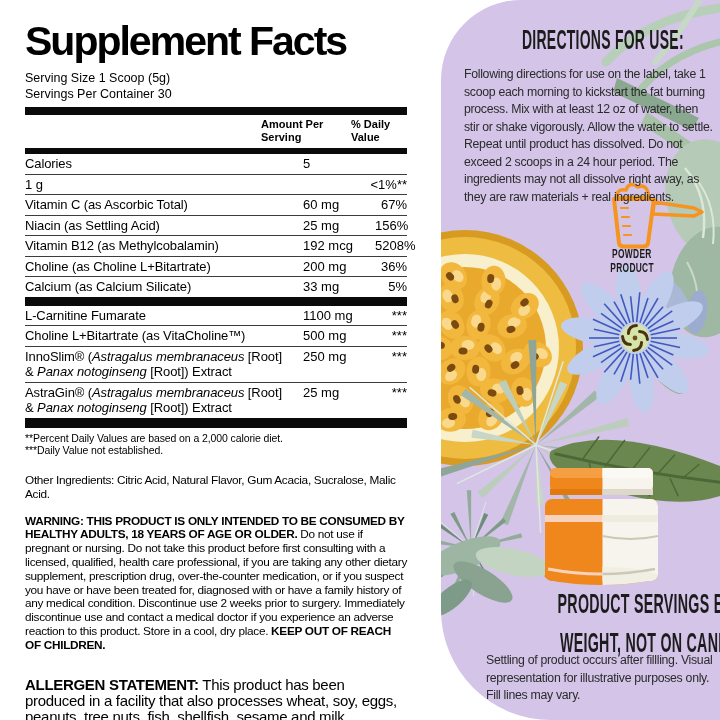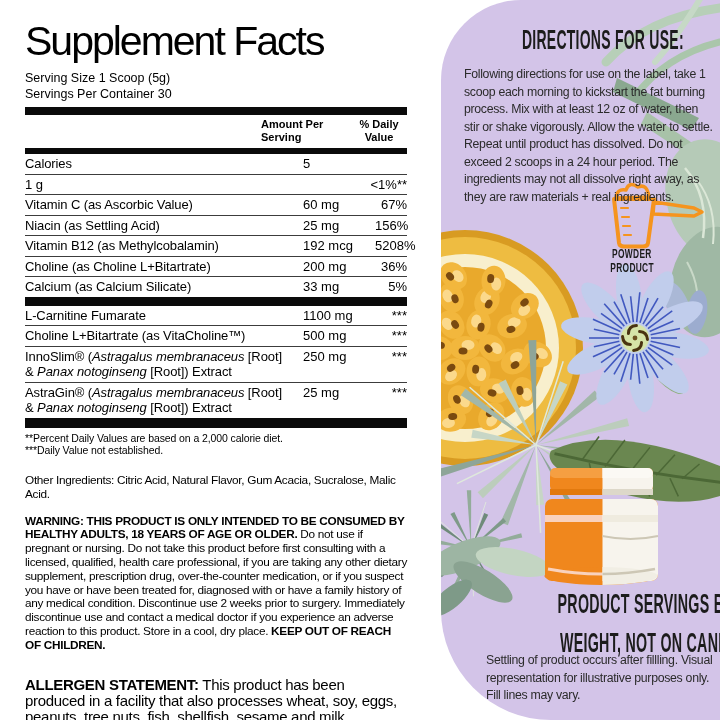"Supplement Facts" .facts h1 { font-weight: 400 -> 700 }
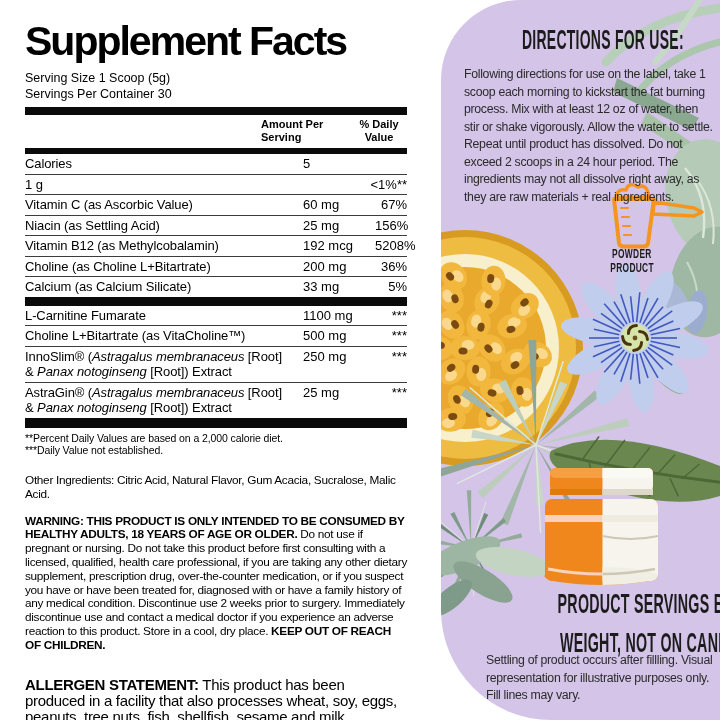"% Daily Value" .h-dv { text-align: center -> left }
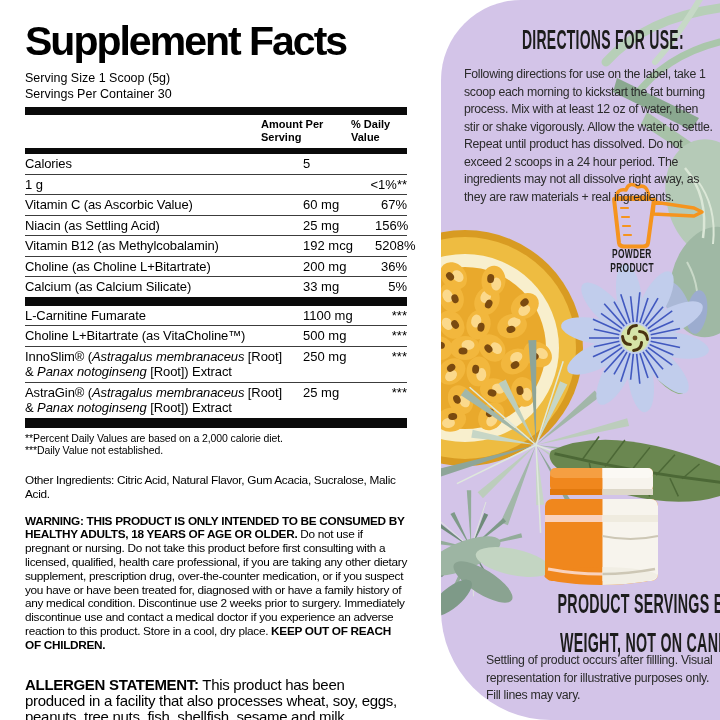"Vitamin C (as Ascorbic Value)" span { text: Value -> Total }
